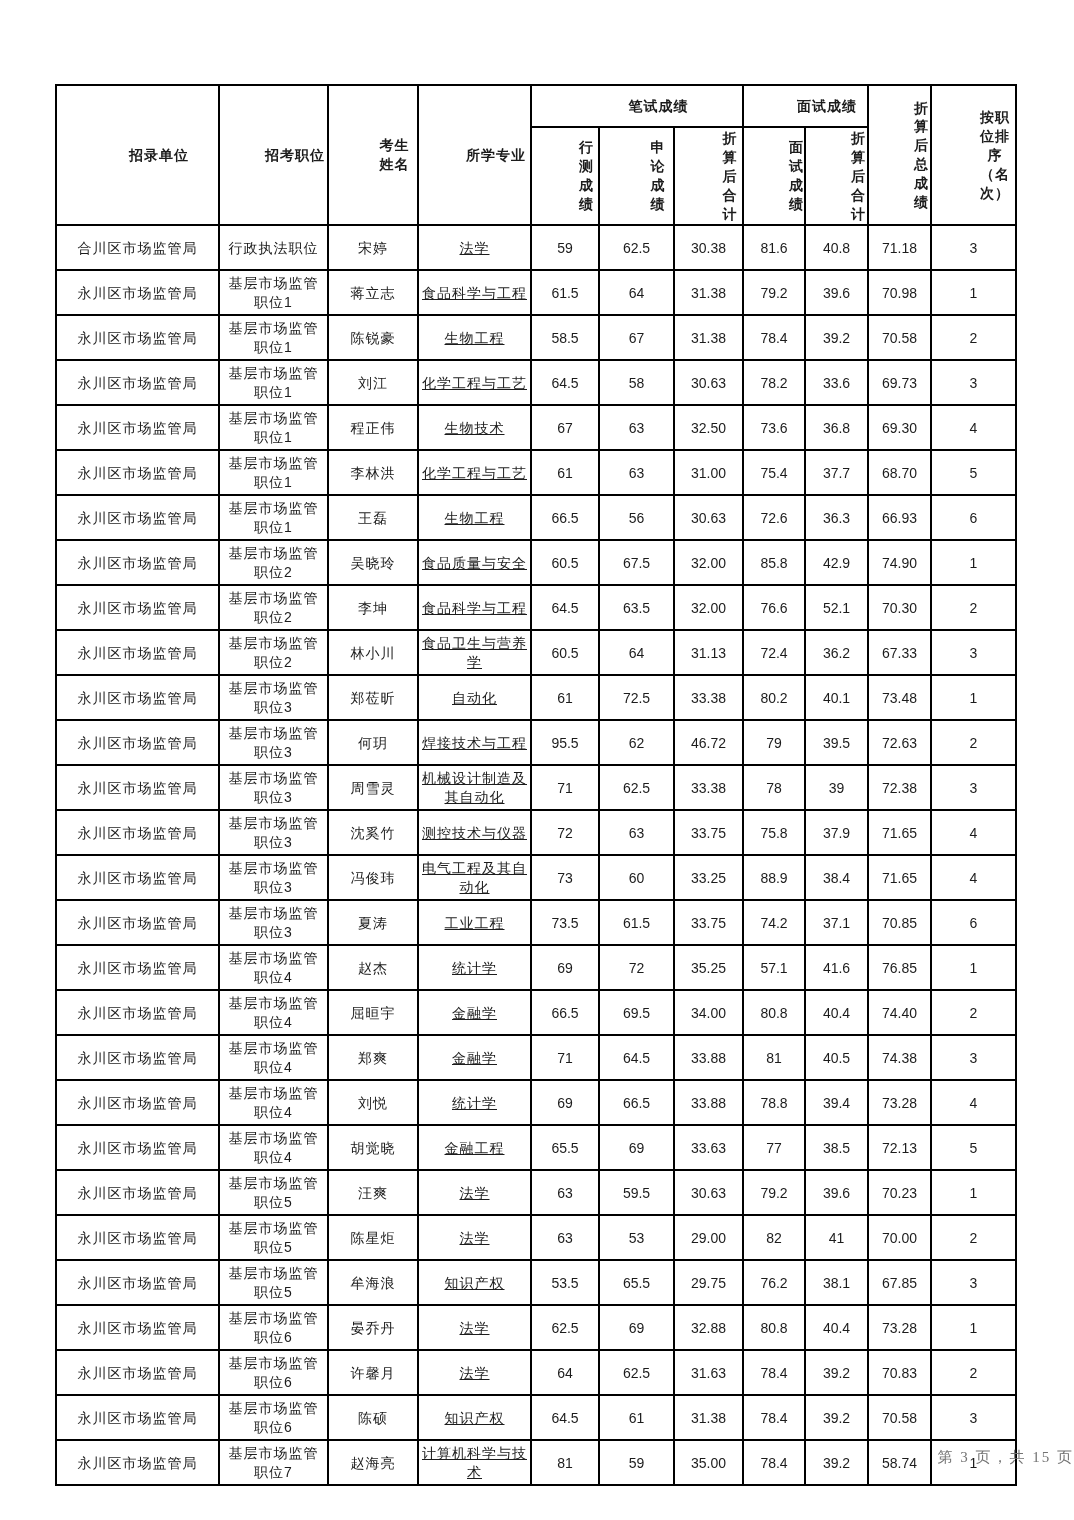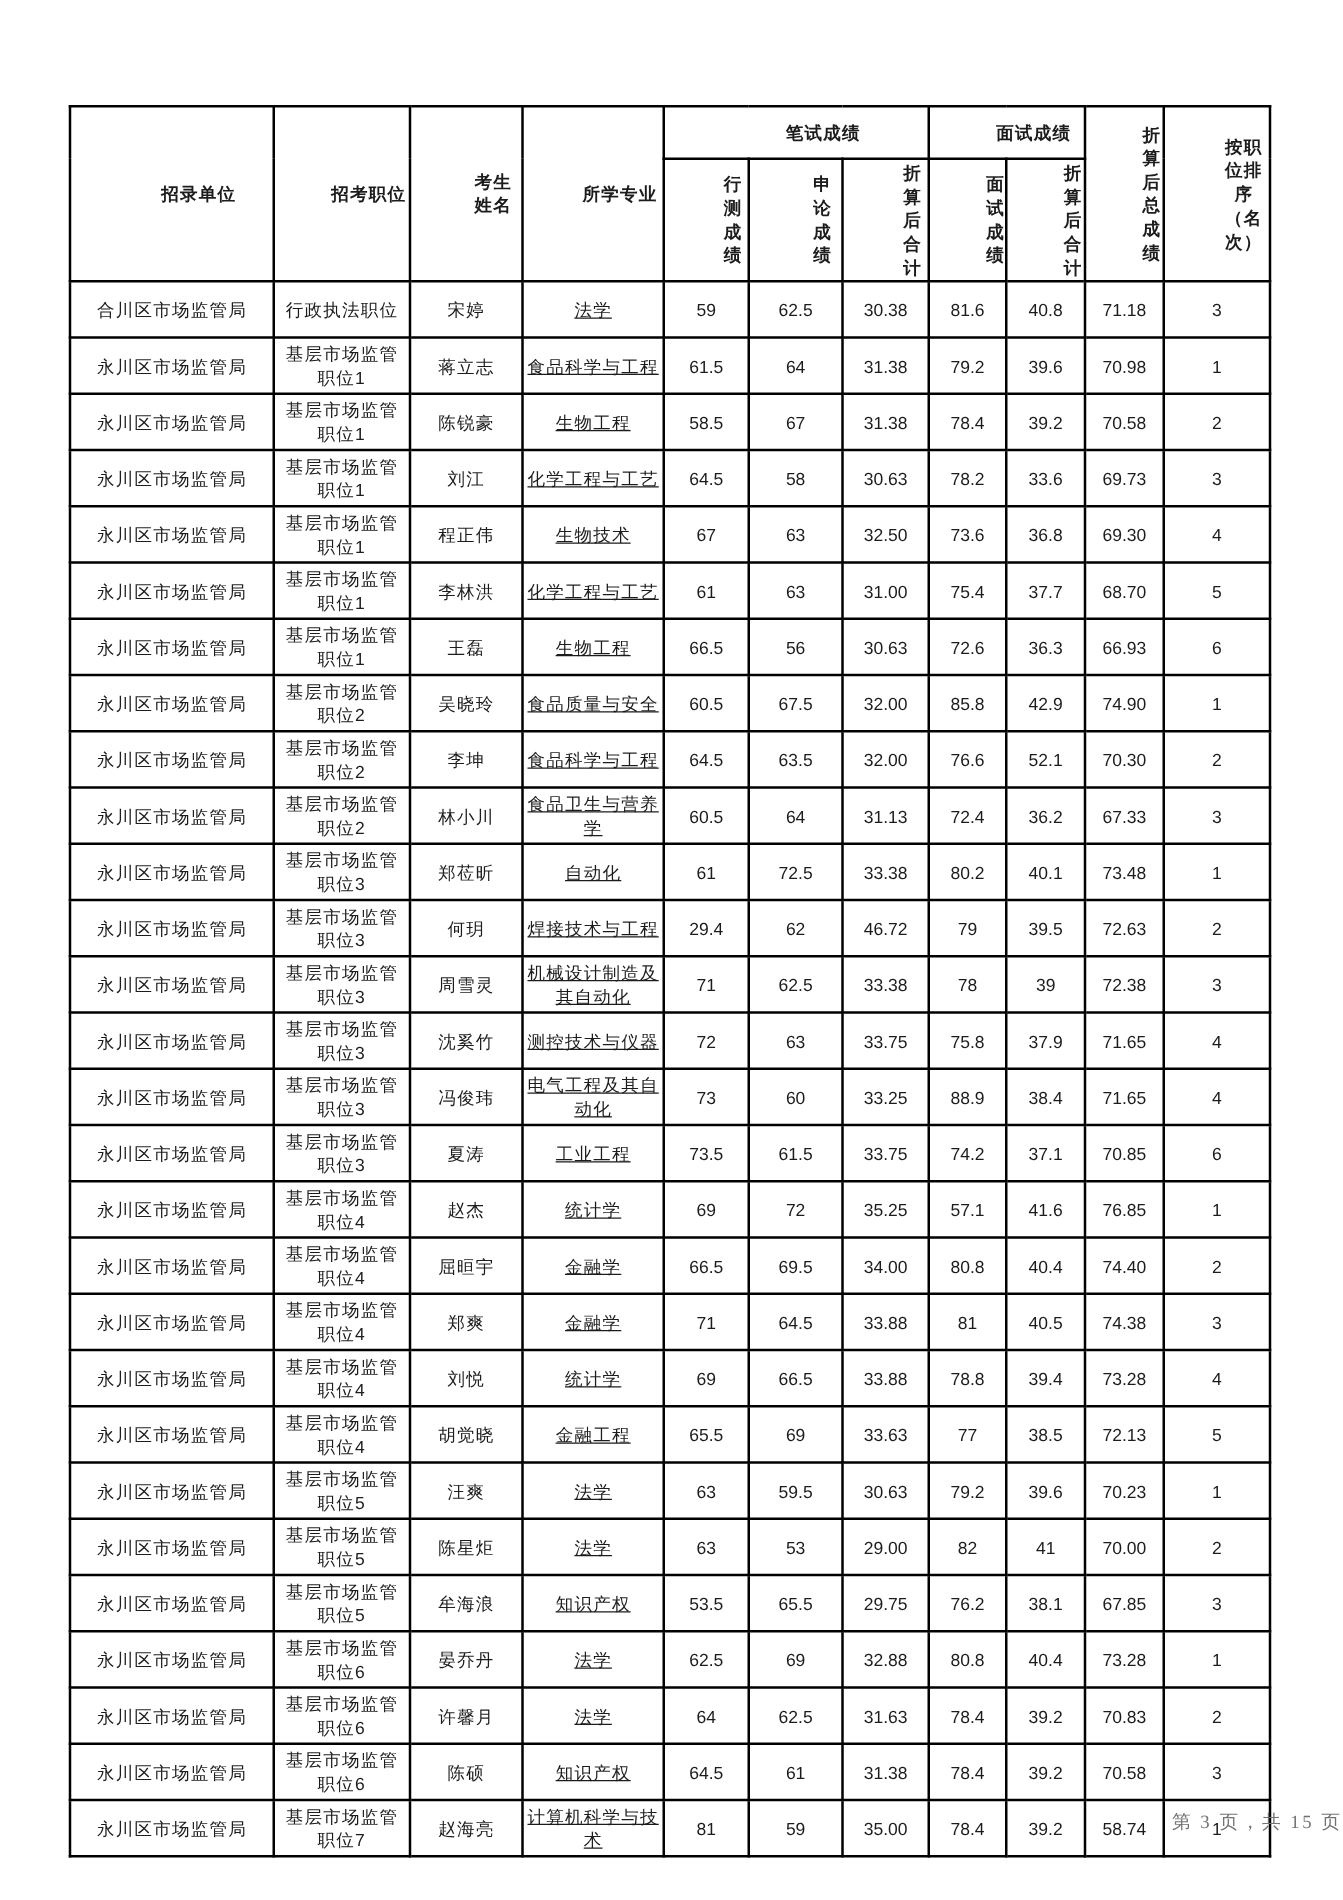"29.4" td.col-num { text: 29.4 -> 95.5 }
